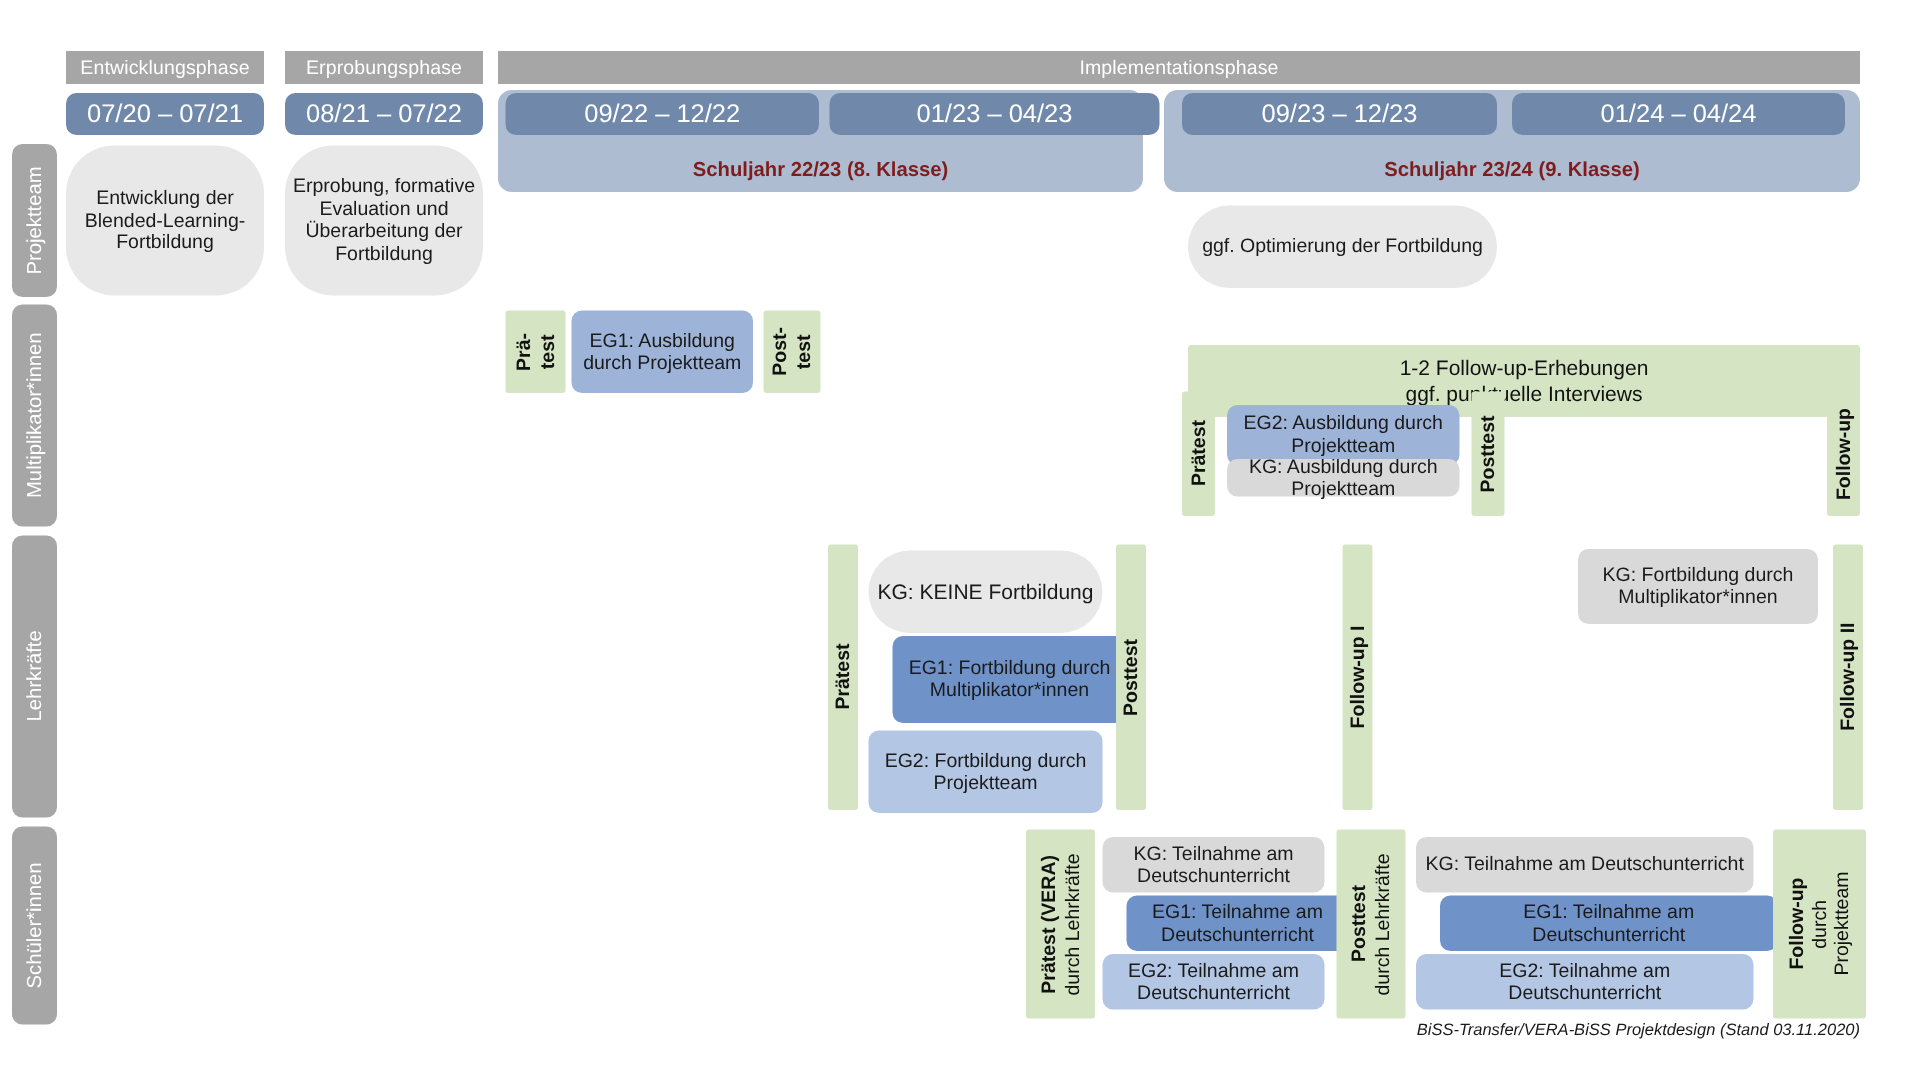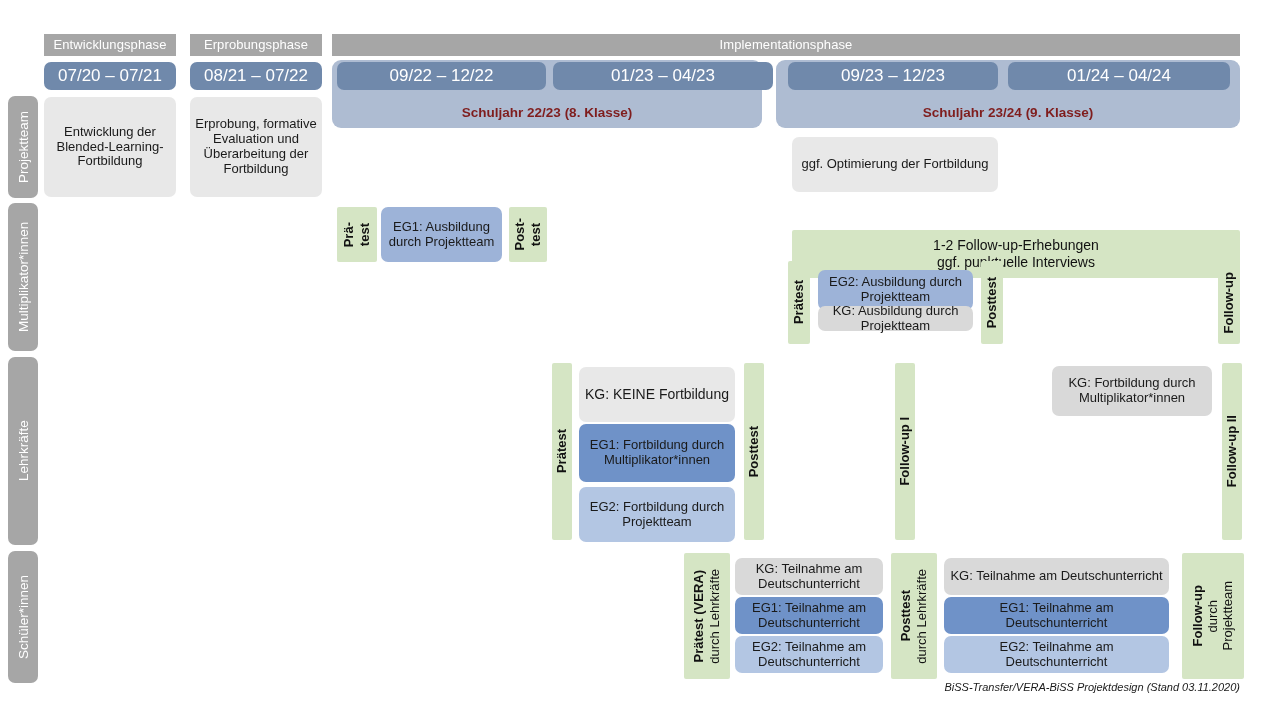"Entwicklung der" .grey { border-radius: none -> 32px }
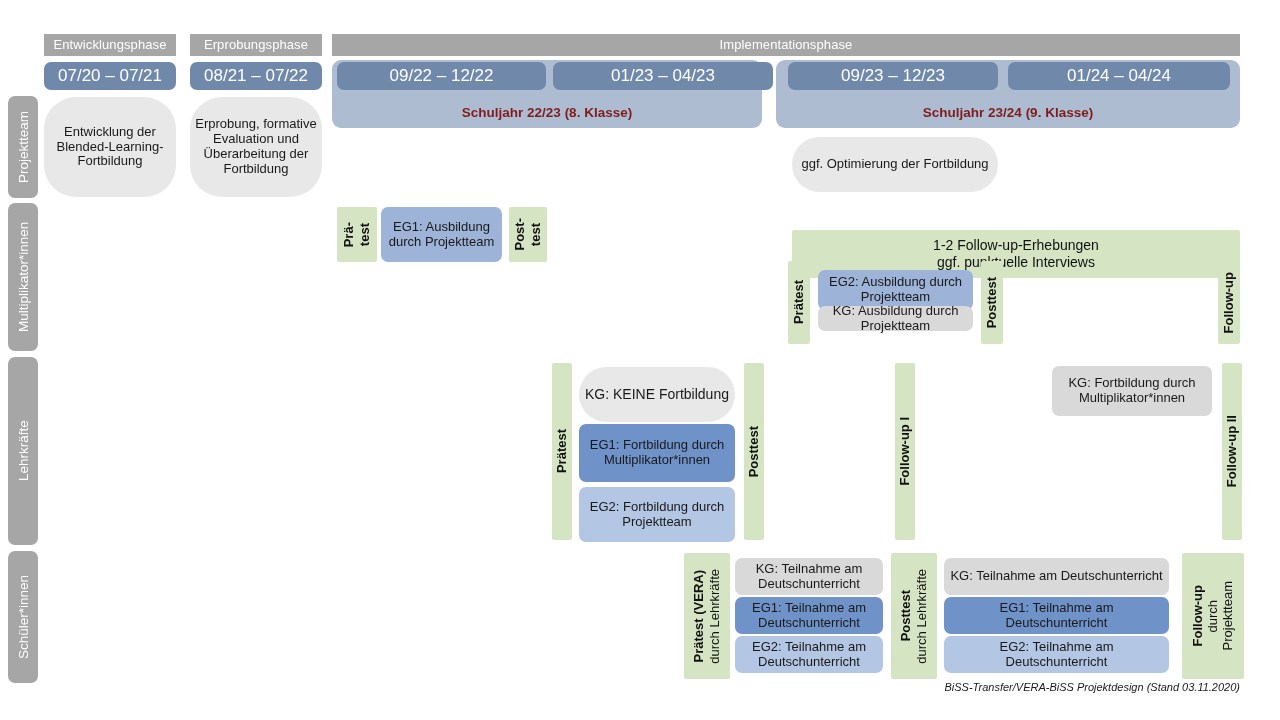"EG1: Fortbildung durch" .blue-dark { margin-left: none -> 16px }
